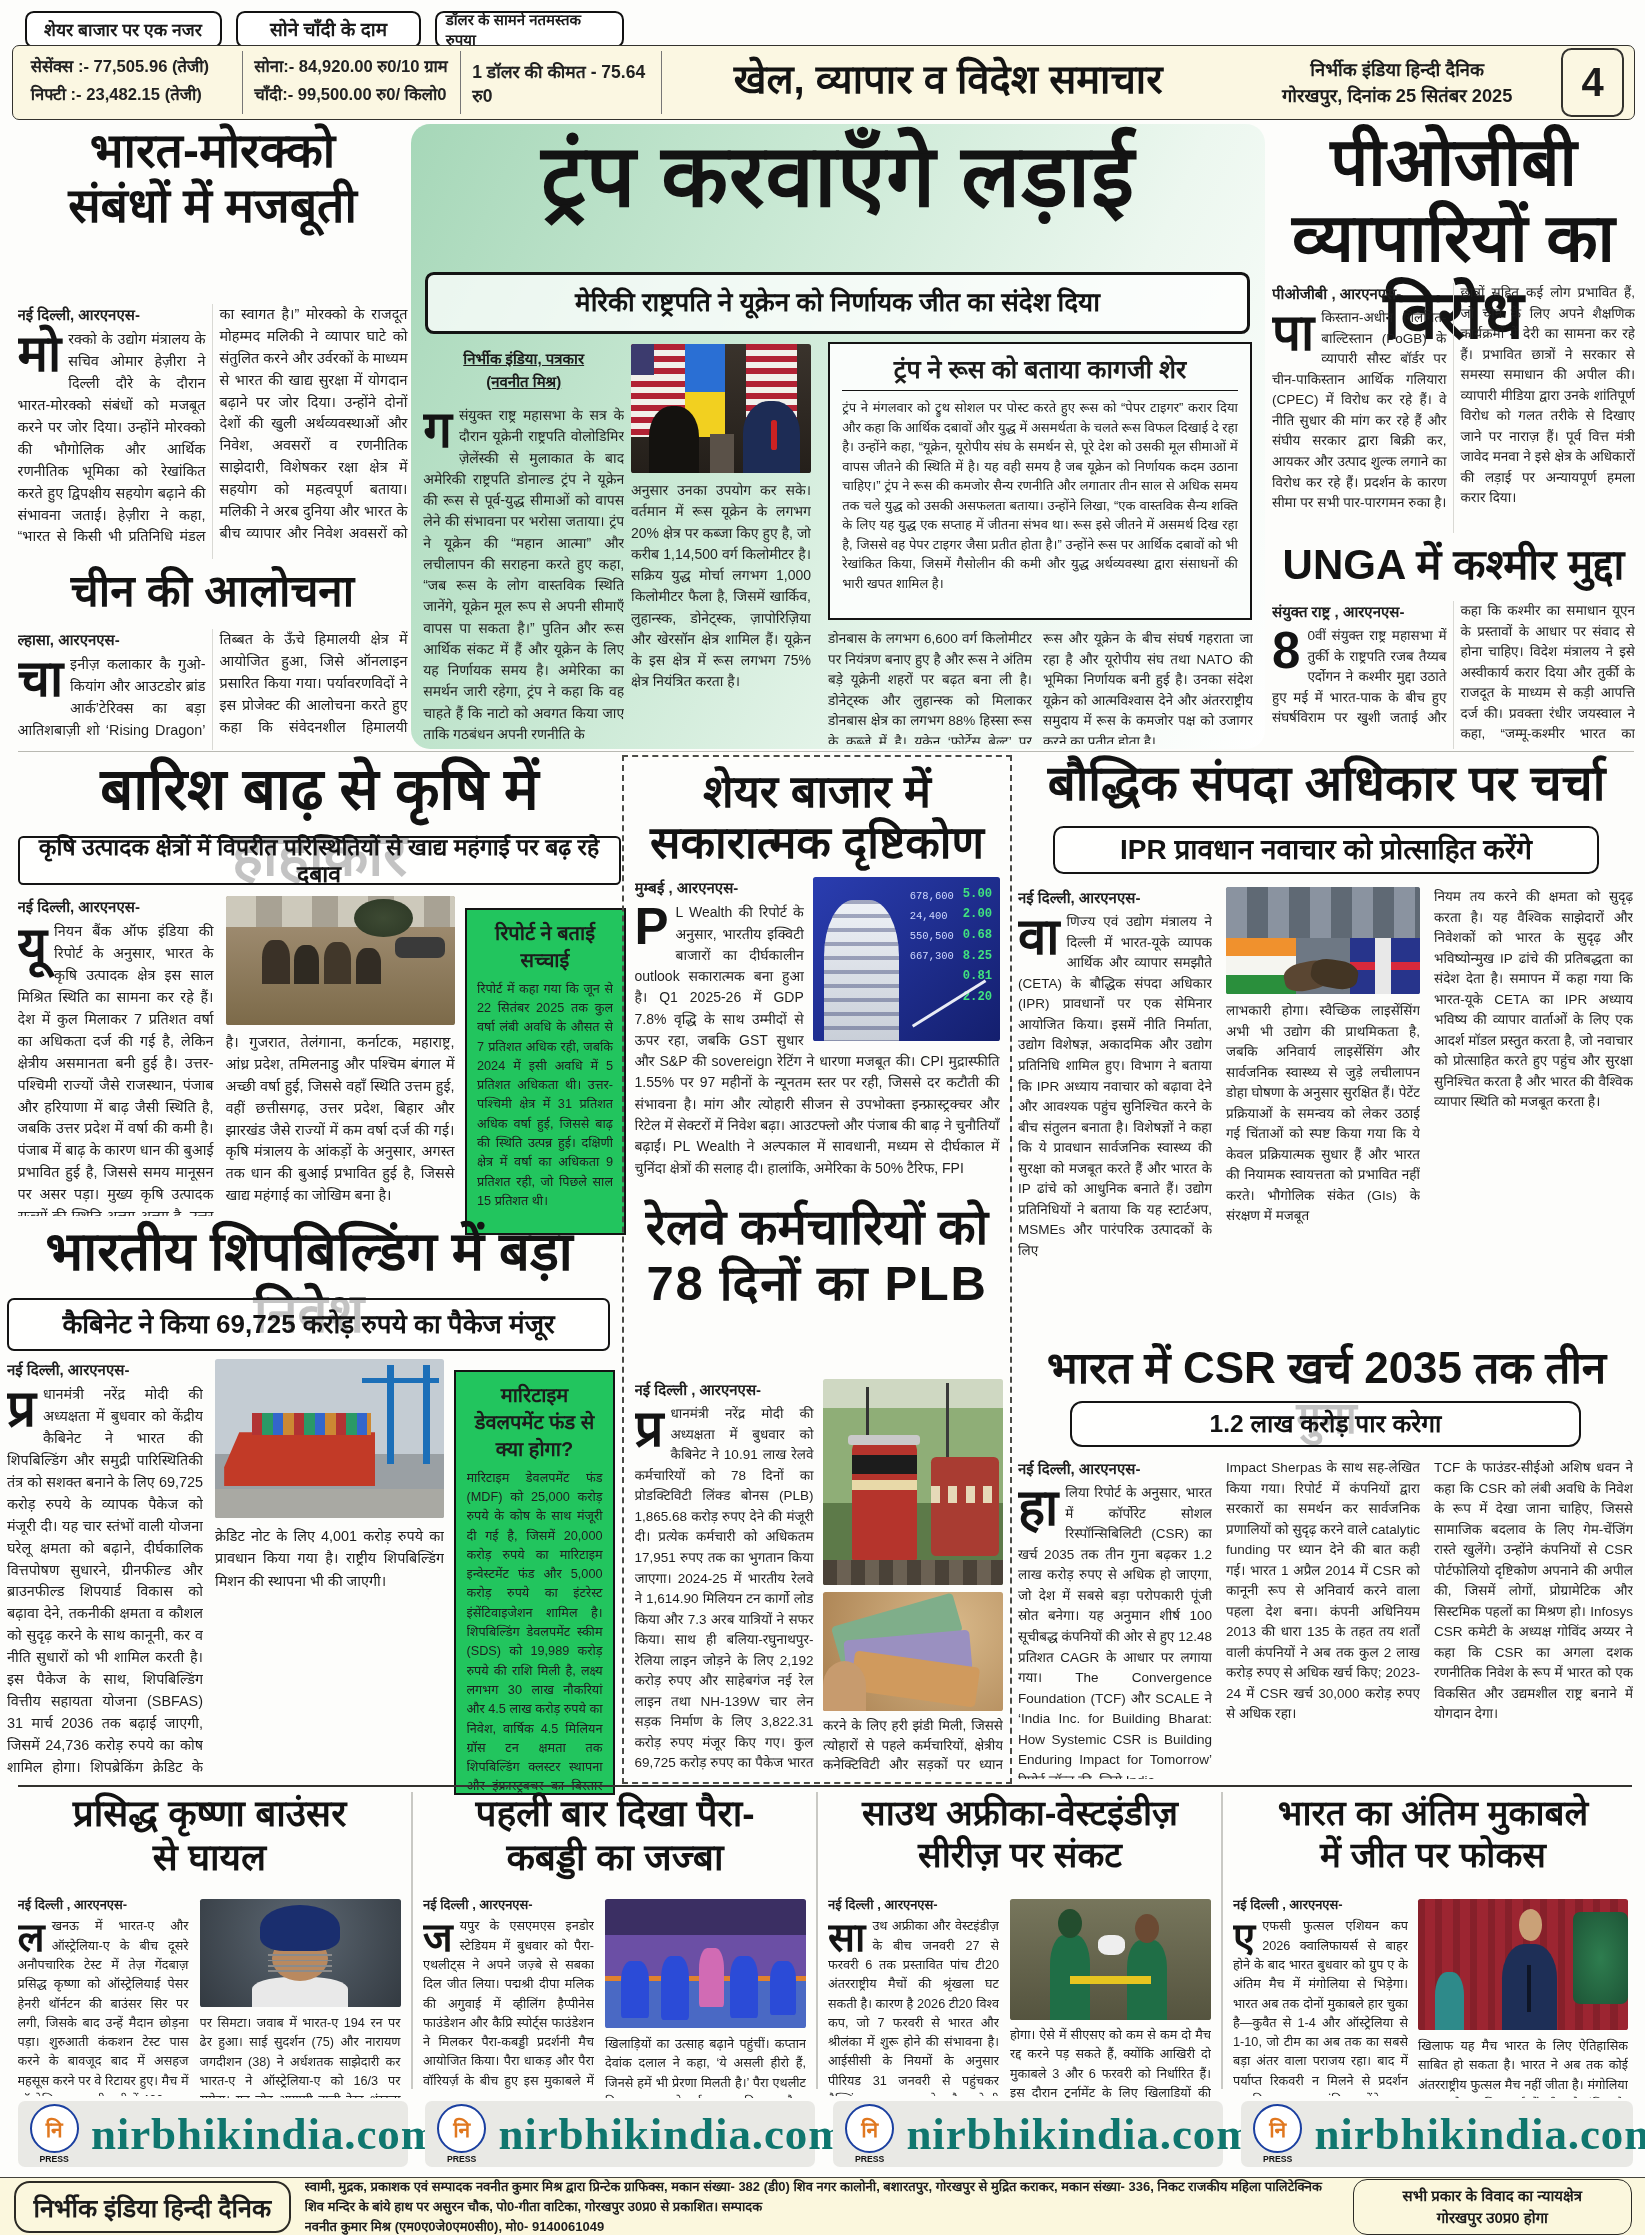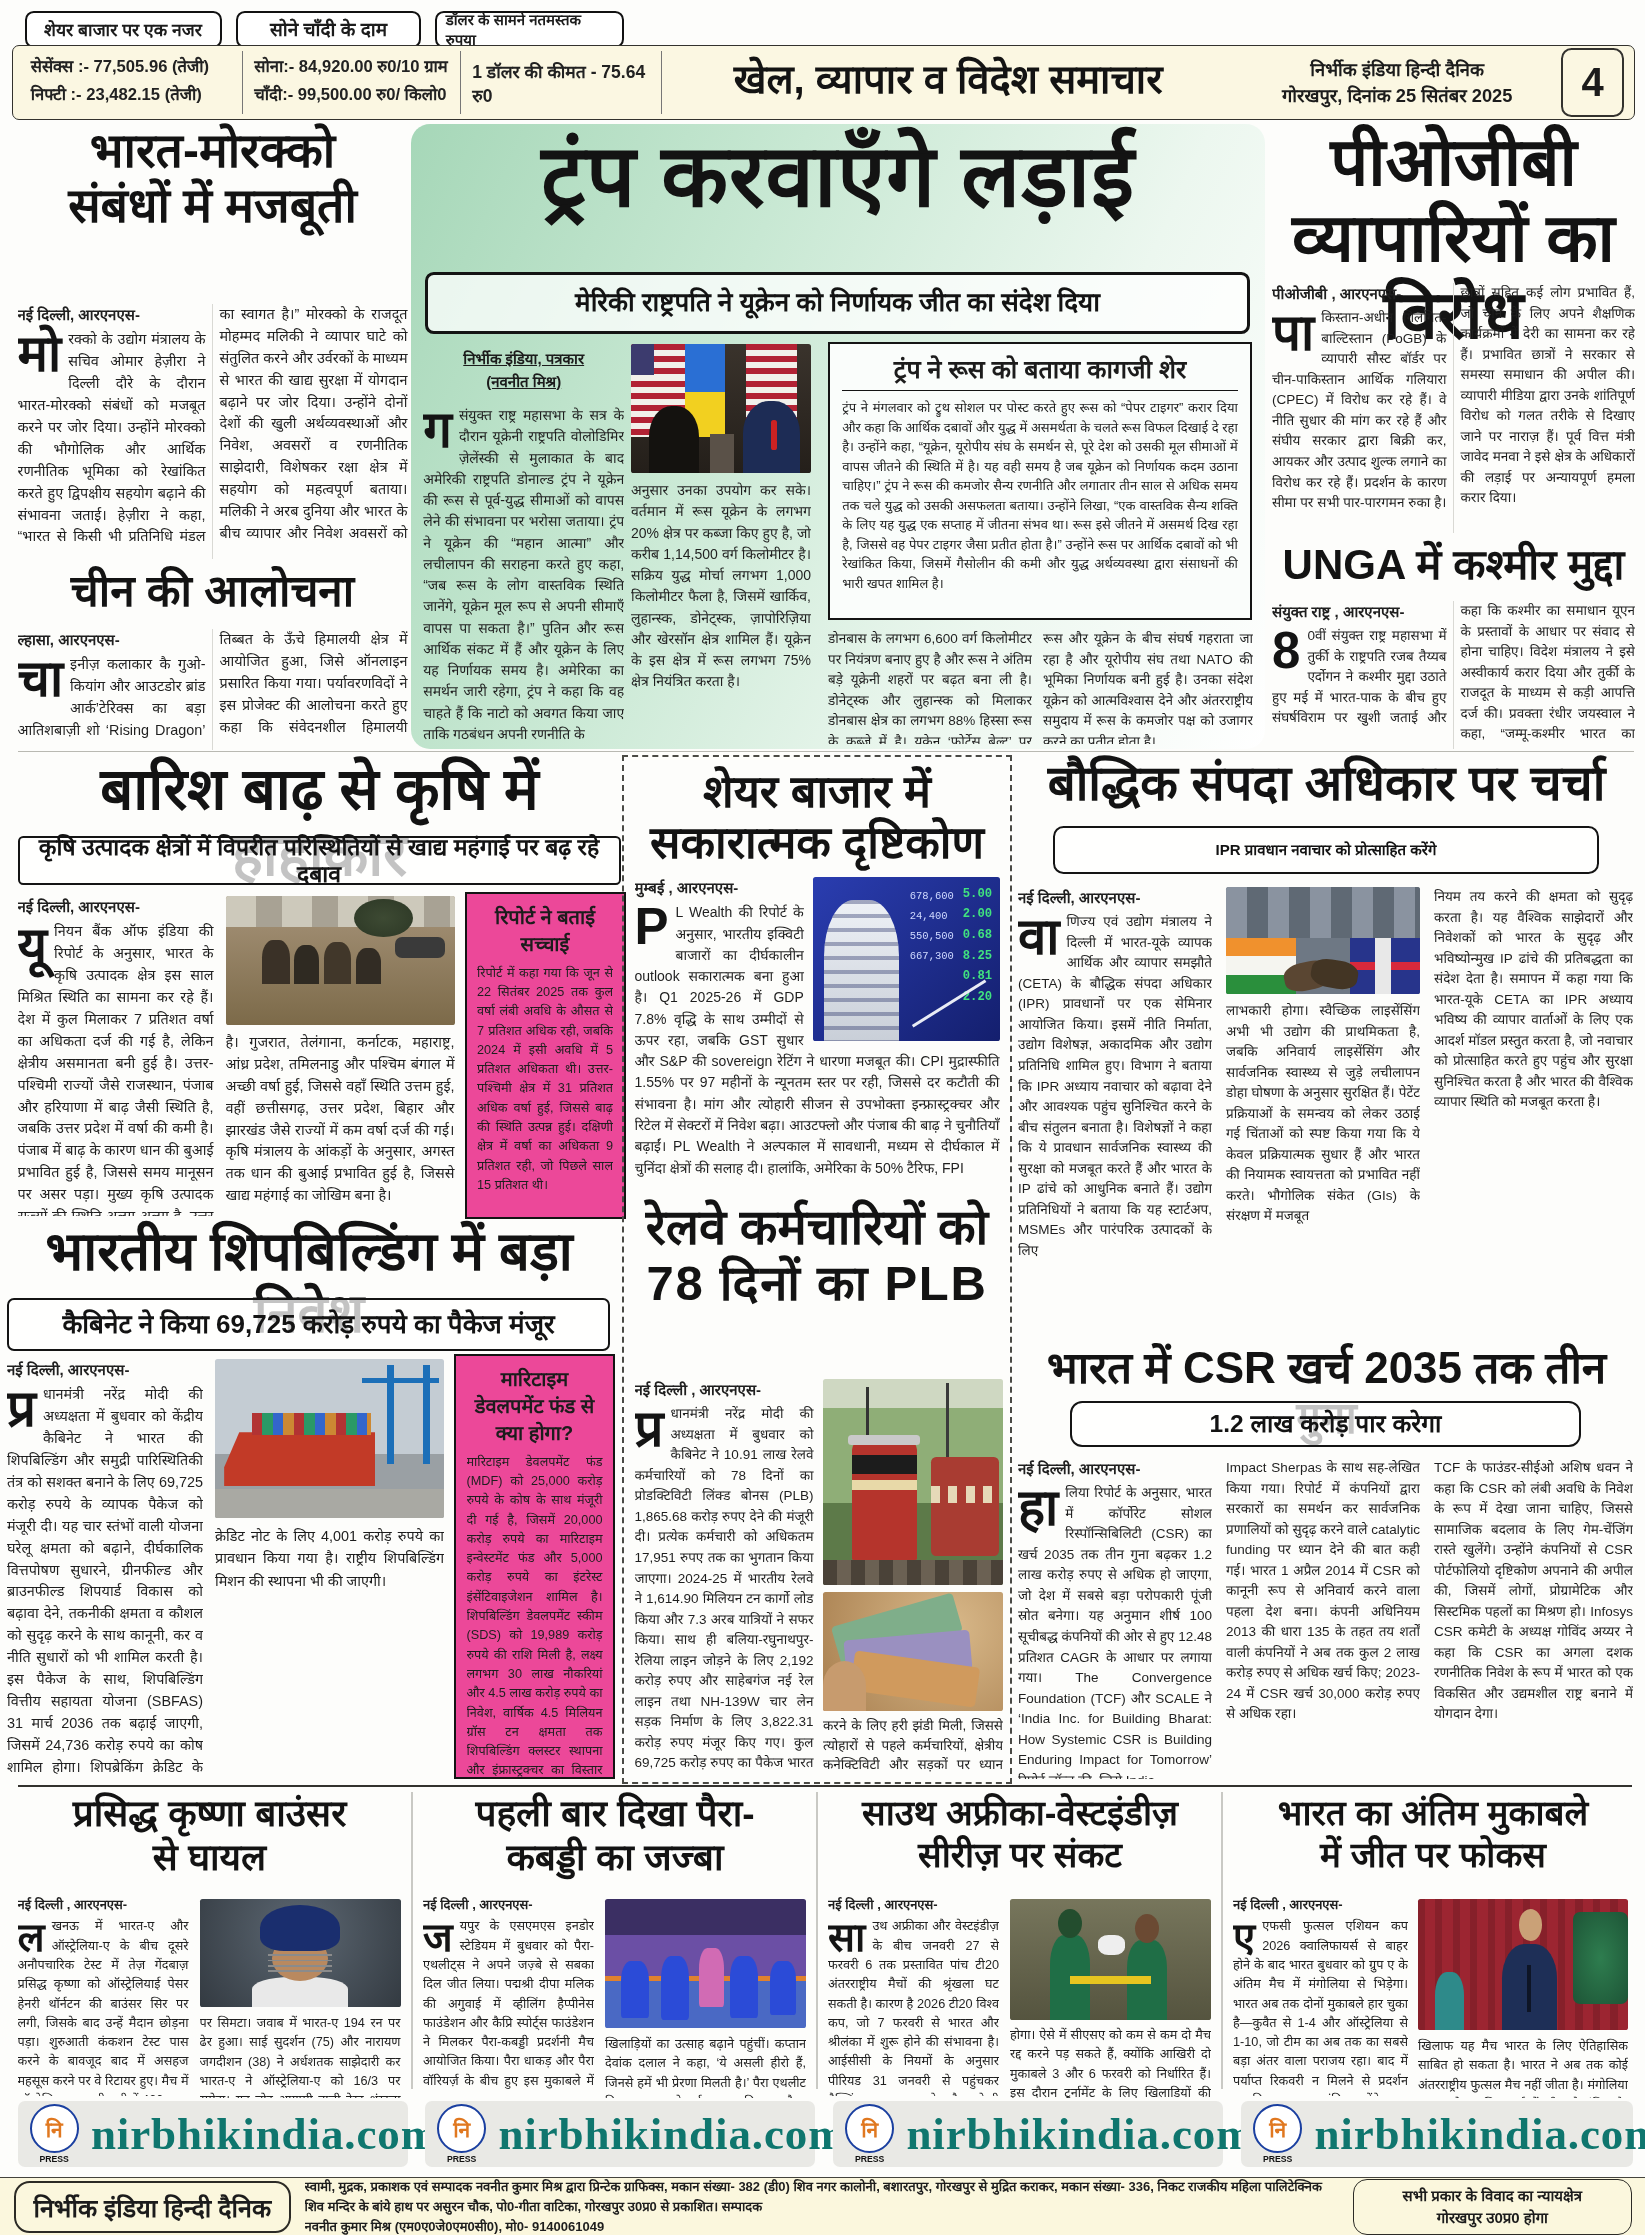"IPR प्रावधान नवाचार को प्रोत्साहित" div.abs { font-size: 15px -> 28px }
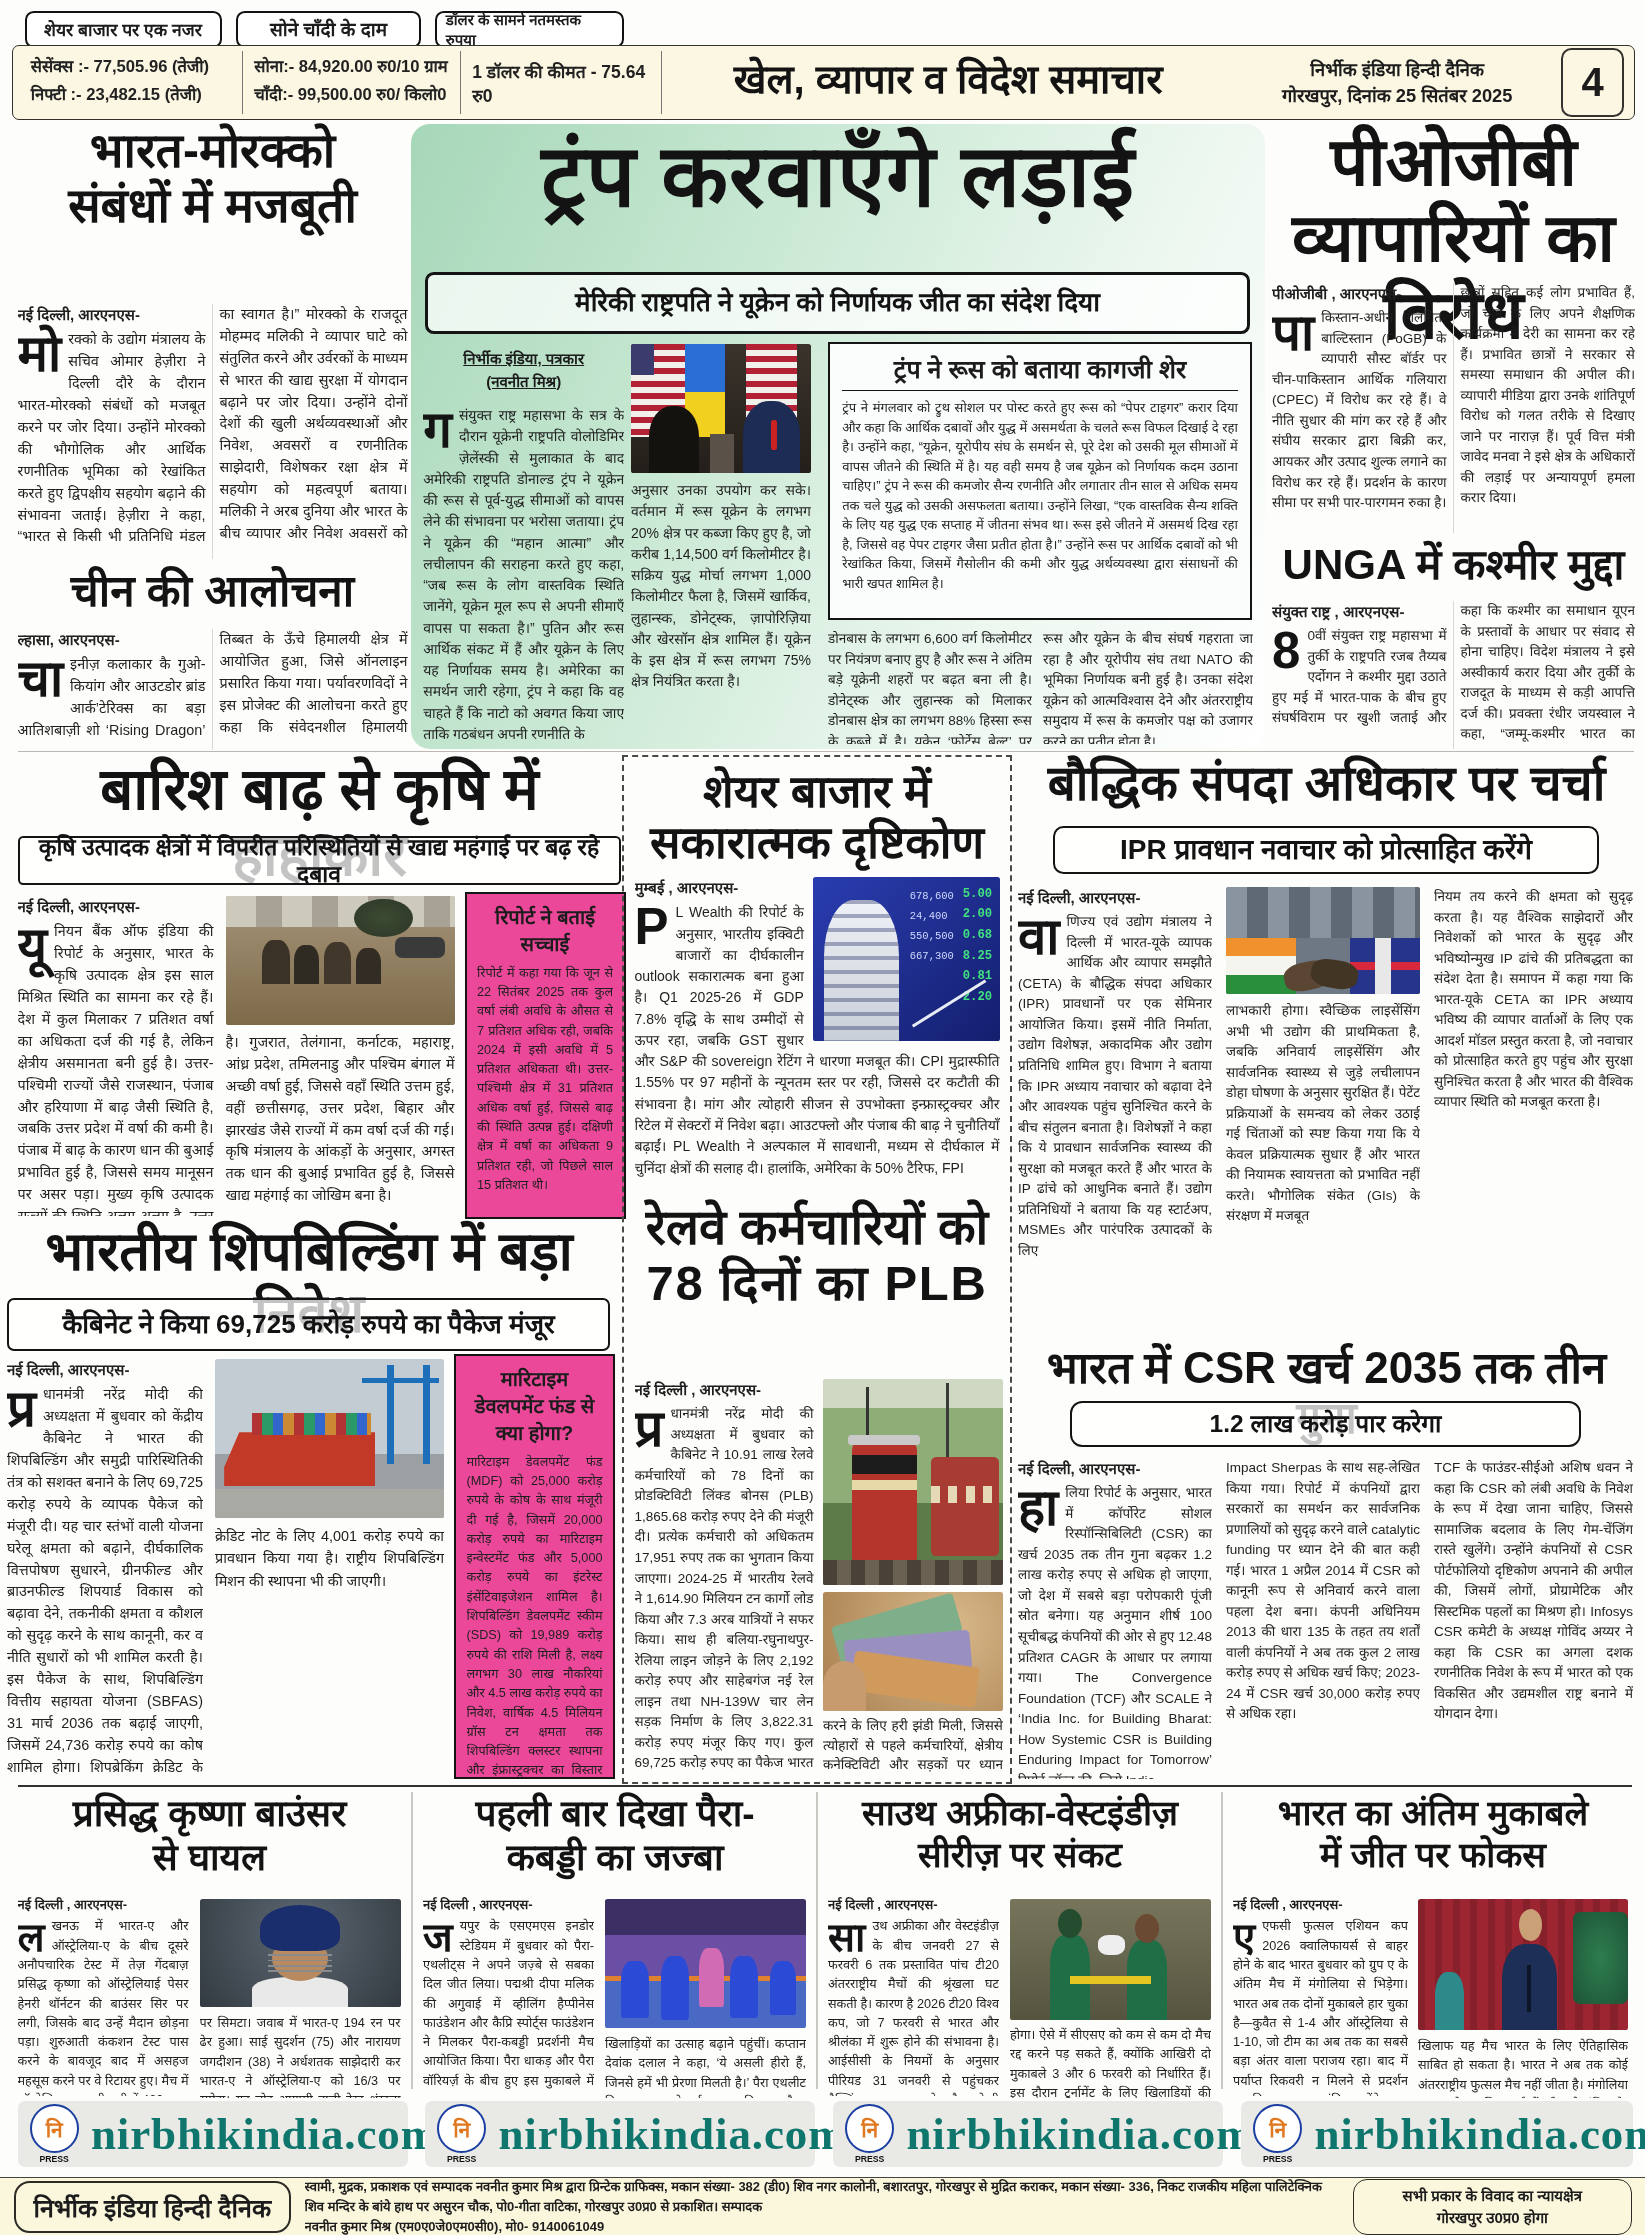"रिपोर्ट ने बताई सच्चाई" .sidebar { background: #ec4899 -> #22c55e; margin-top: none -> 16px }
